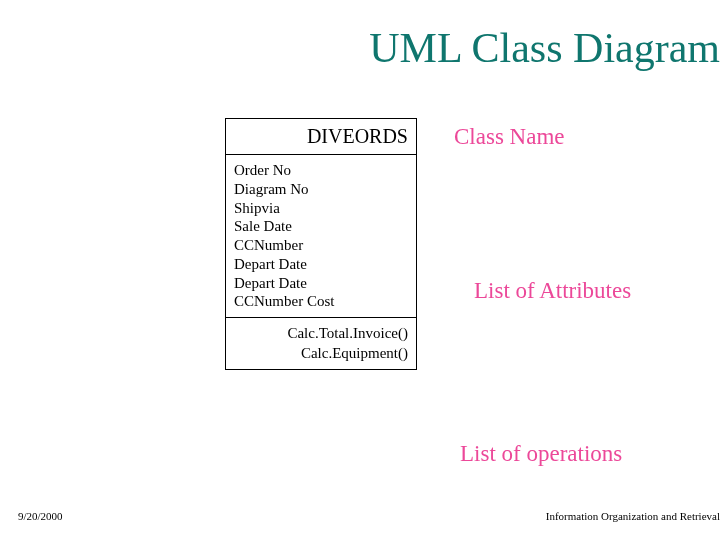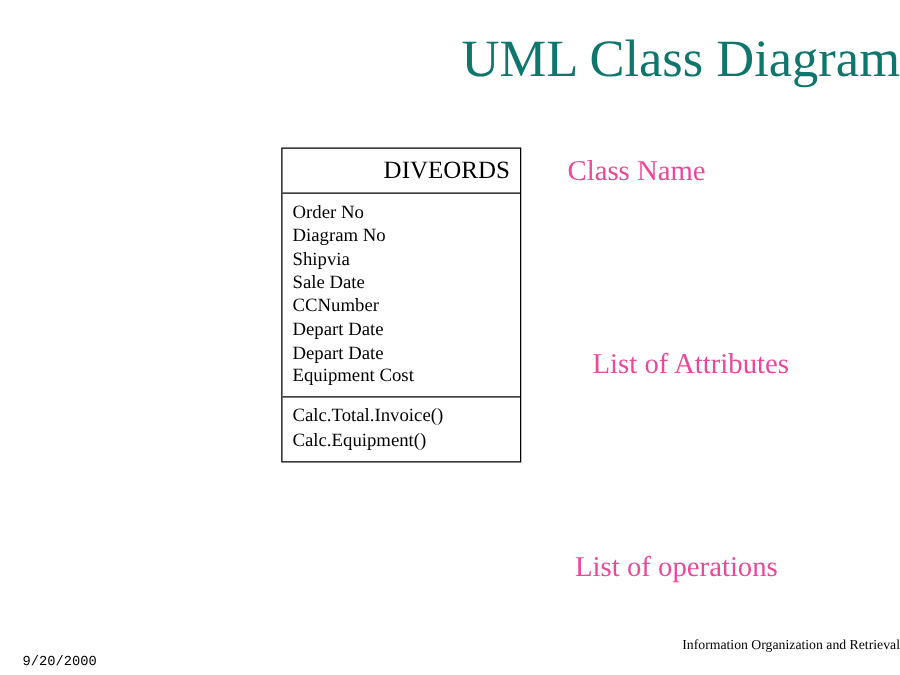"Equipment Cost" div { text: Equipment -> CCNumber }
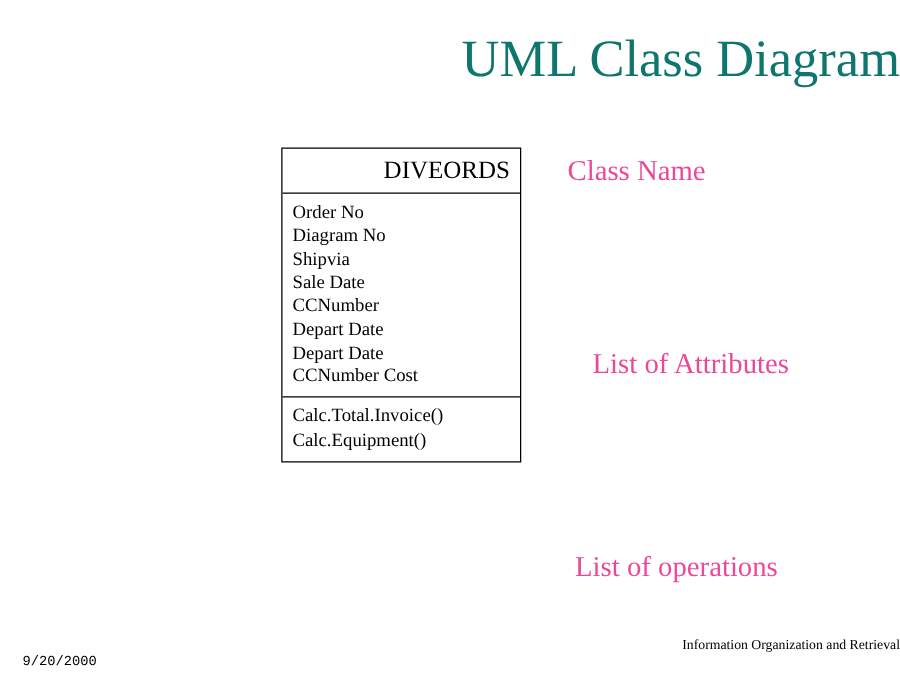"Calc.Total.Invoice()" .uml-row:last-child { text-align: none -> right }
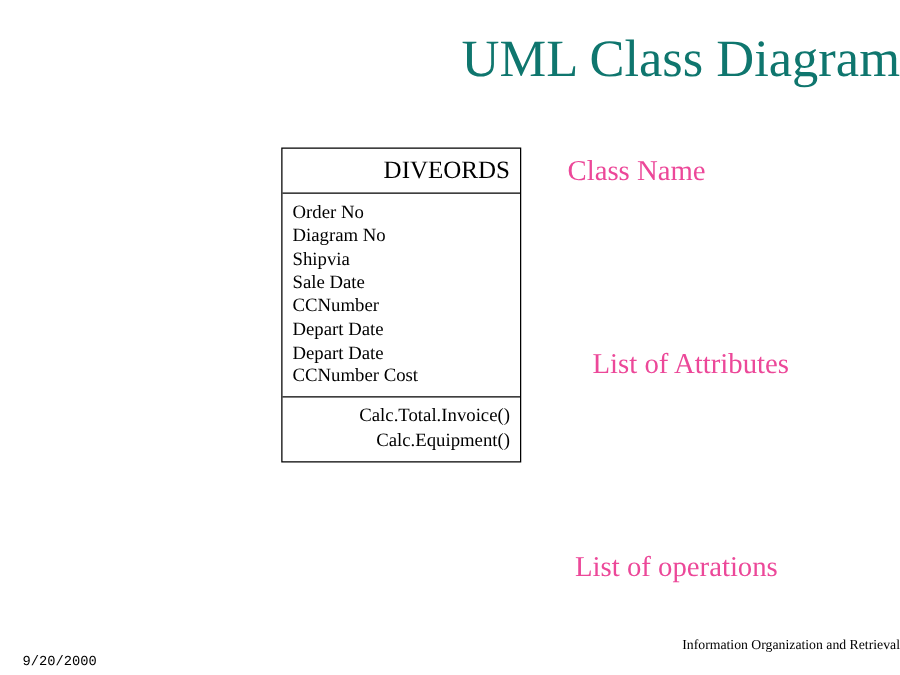"9/20/2000" .footer-date { bottom: 4px -> 18px; font-family: Liberation Mono, monospace -> none }
